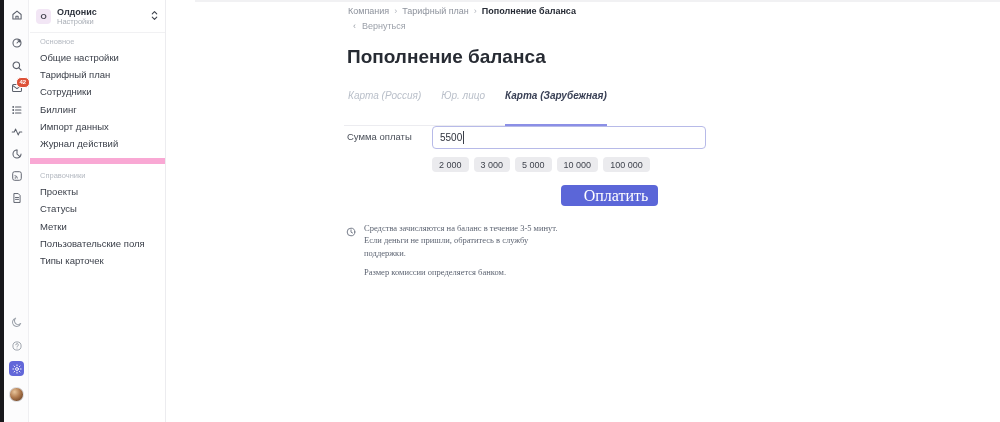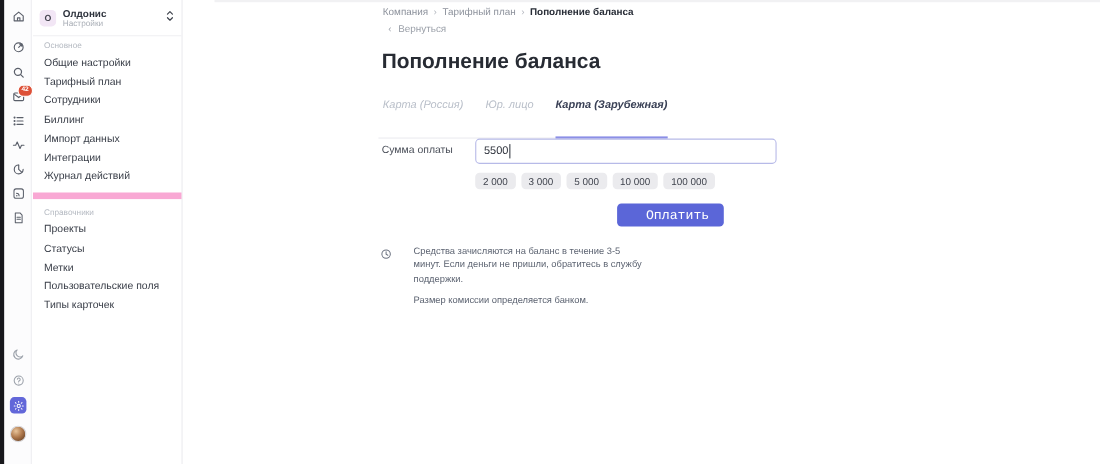"Интеграции" div.side-item { html: <div>Интеграции</div> -> none }
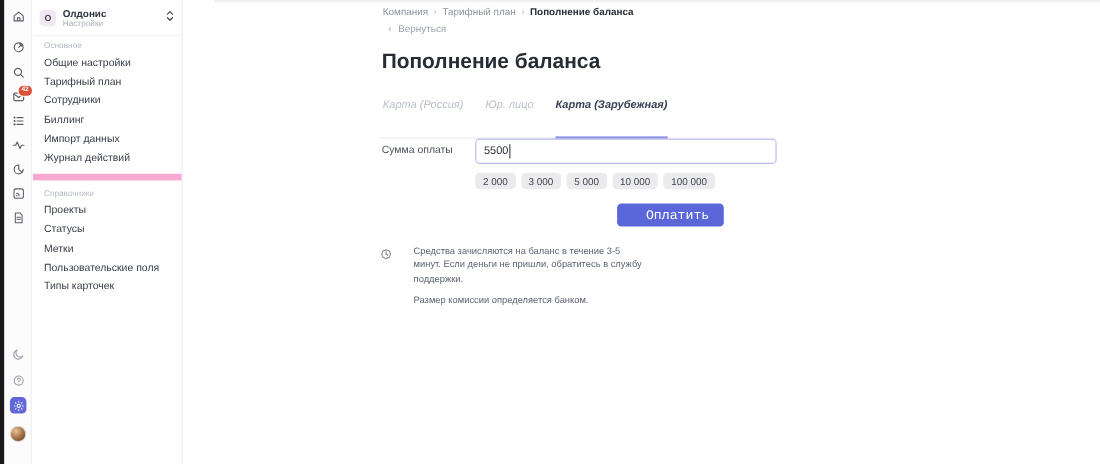"Оплатить" .pay-btn { font-family: Liberation Mono, monospace -> Liberation Serif, serif; font-size: 12px -> 16px }
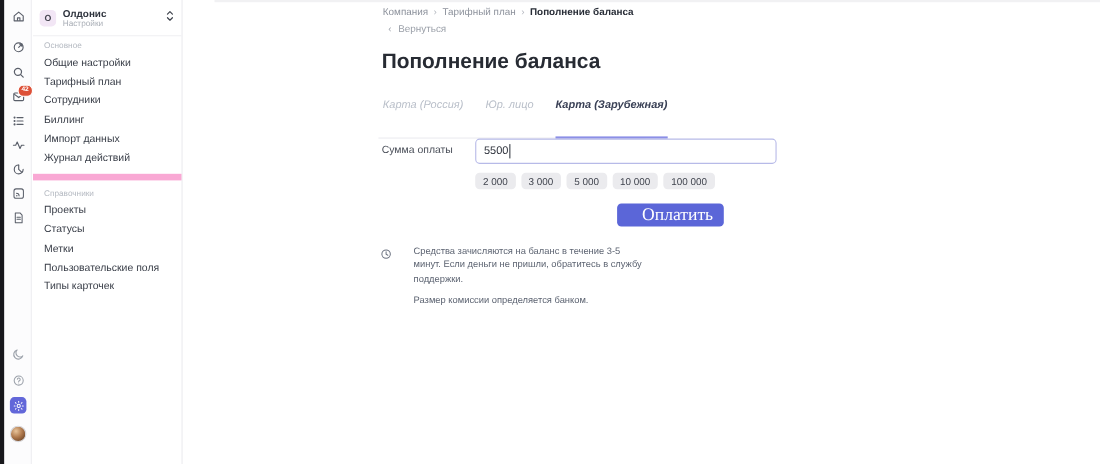"Средства зачисляются на баланс в" .notes { font-family: none -> Liberation Serif, serif; gap: 20px -> 8px }
